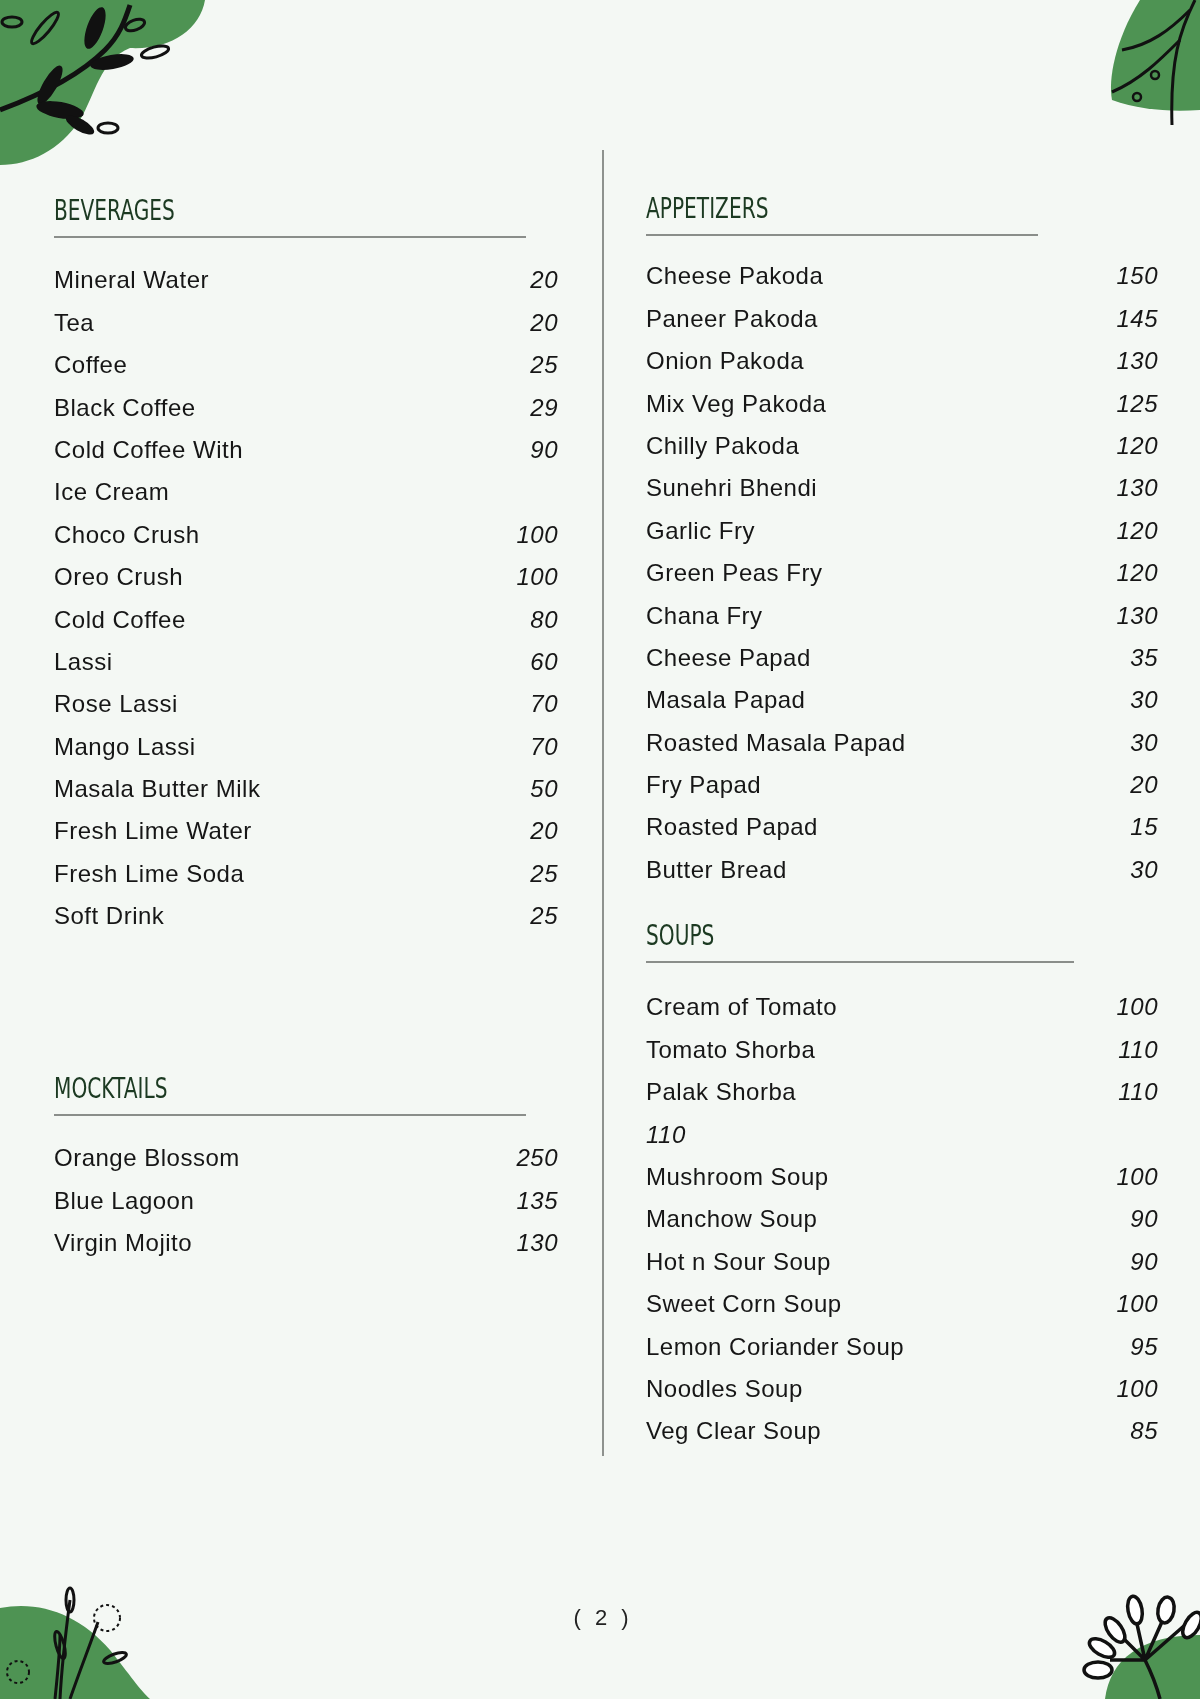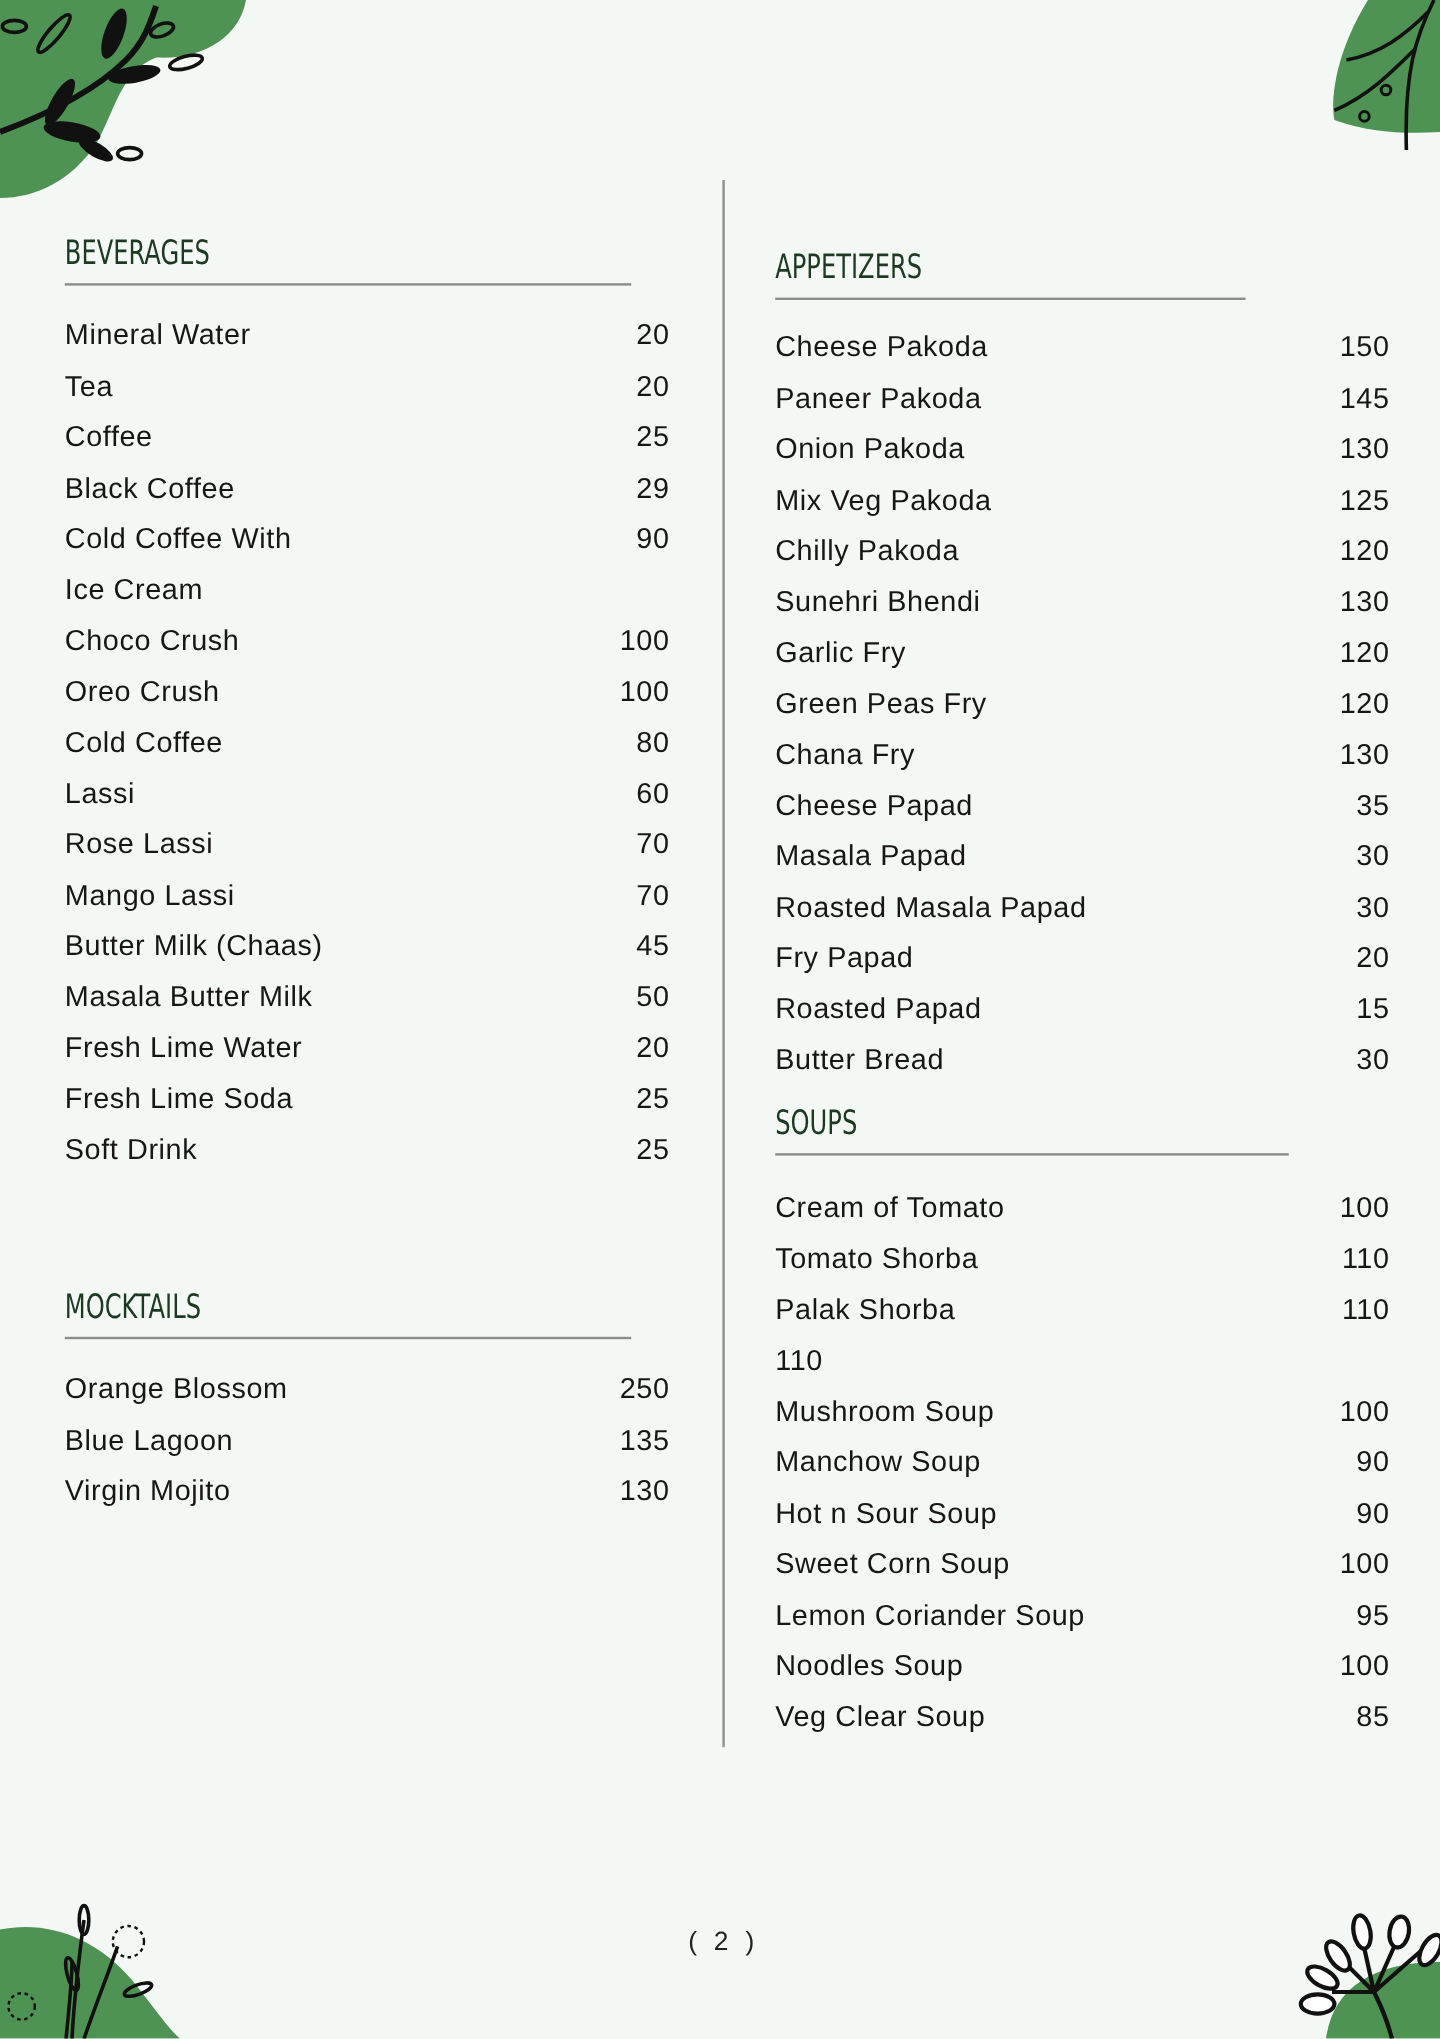"APPETIZERS" section.section { top: 202px -> 188px }
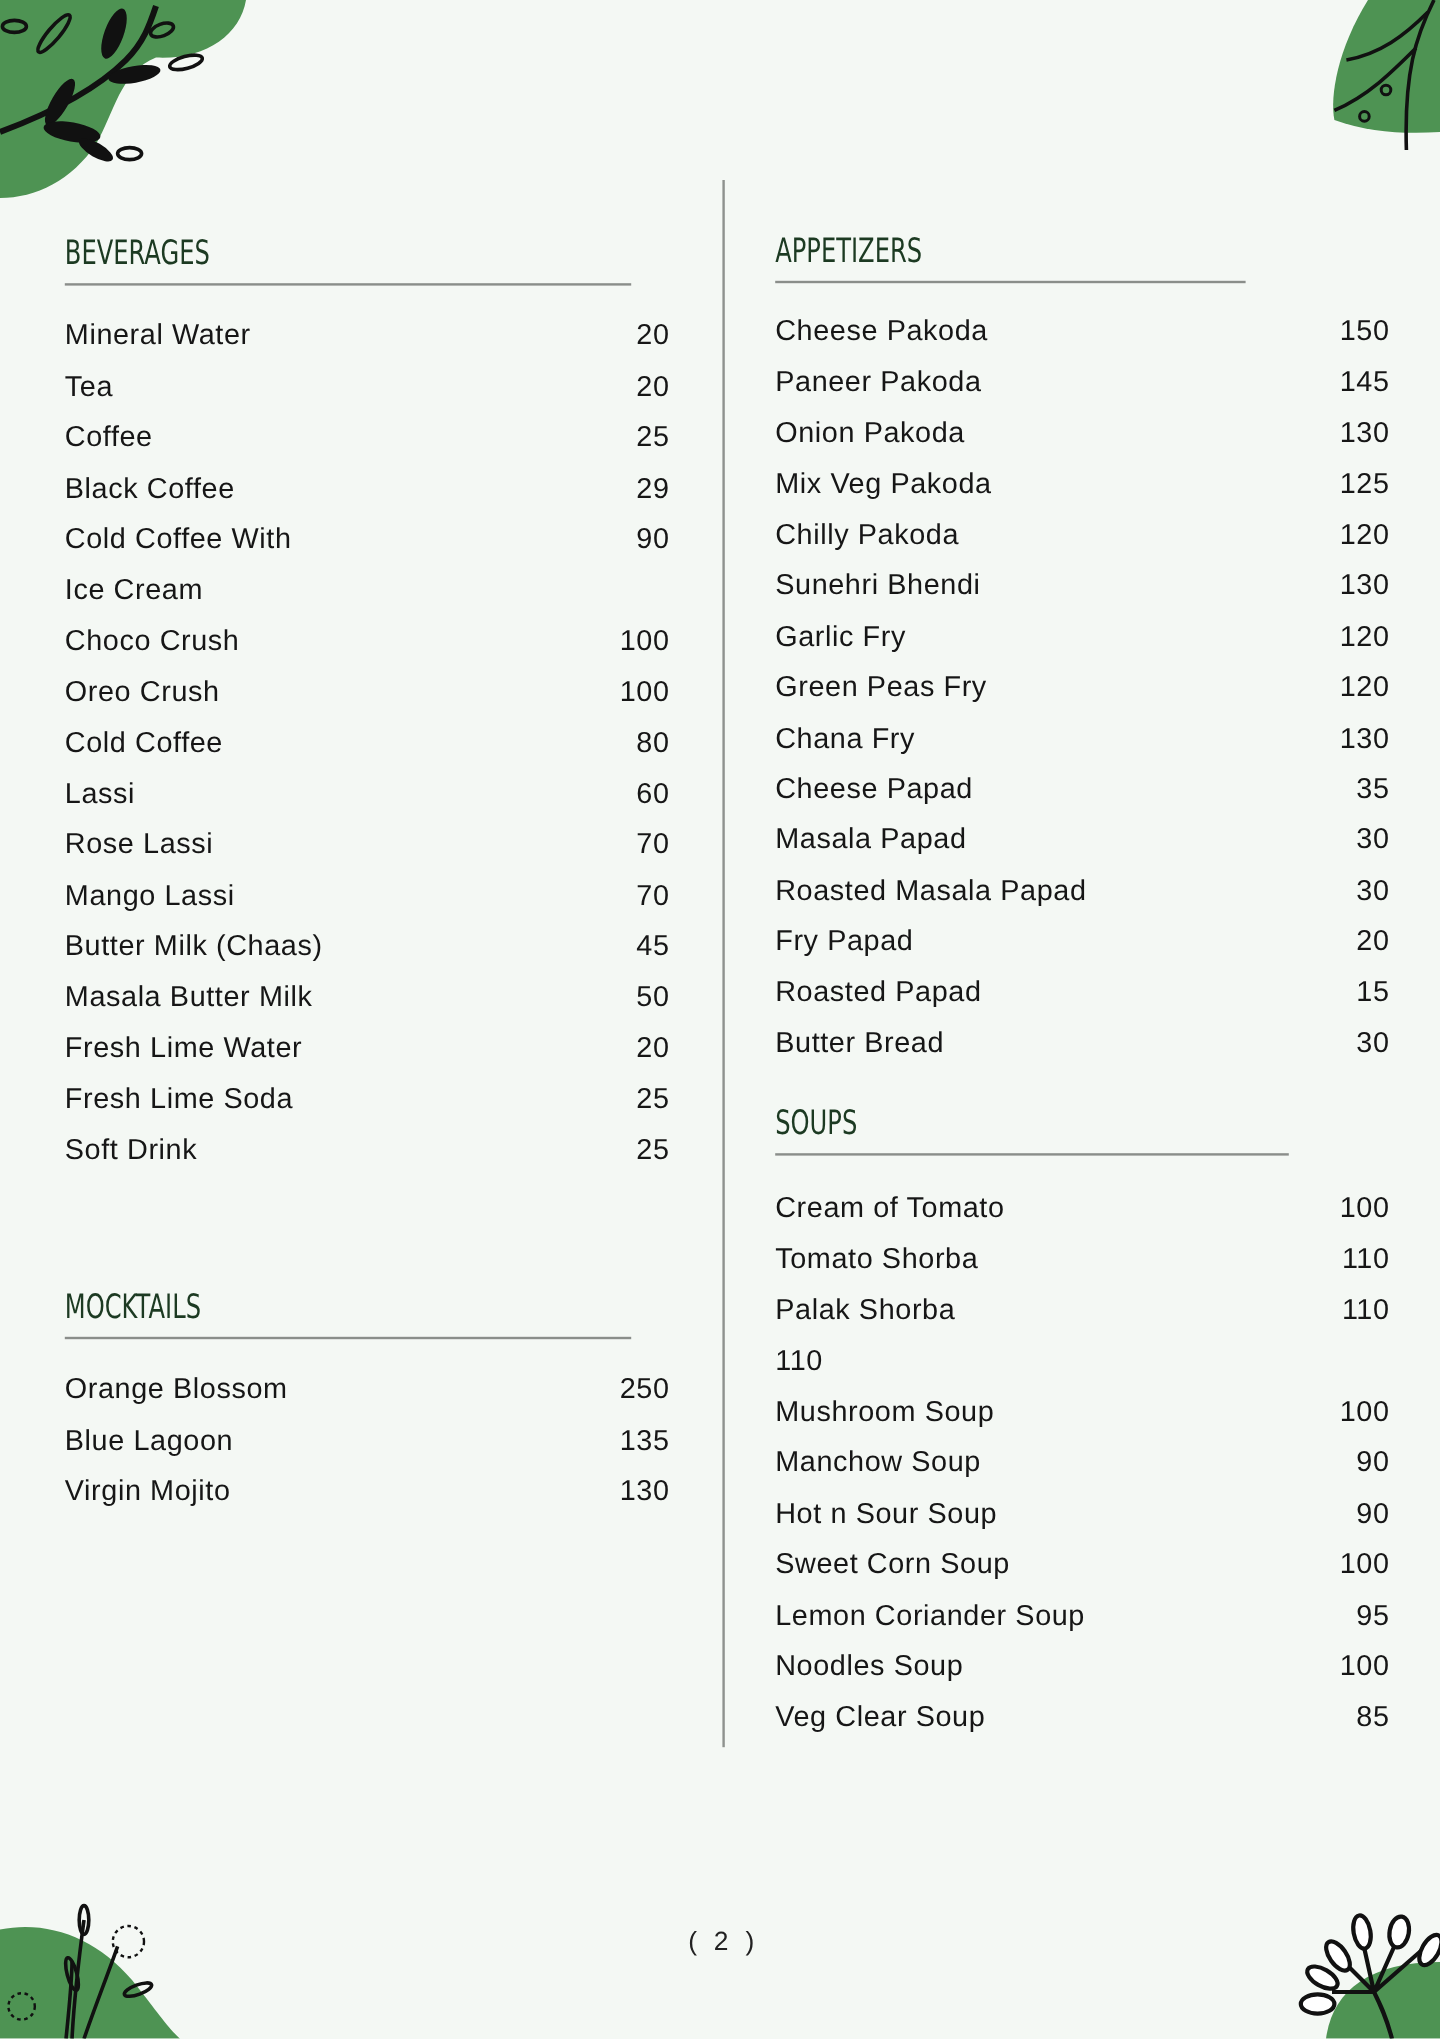"20" .item .price { font-style: none -> italic }
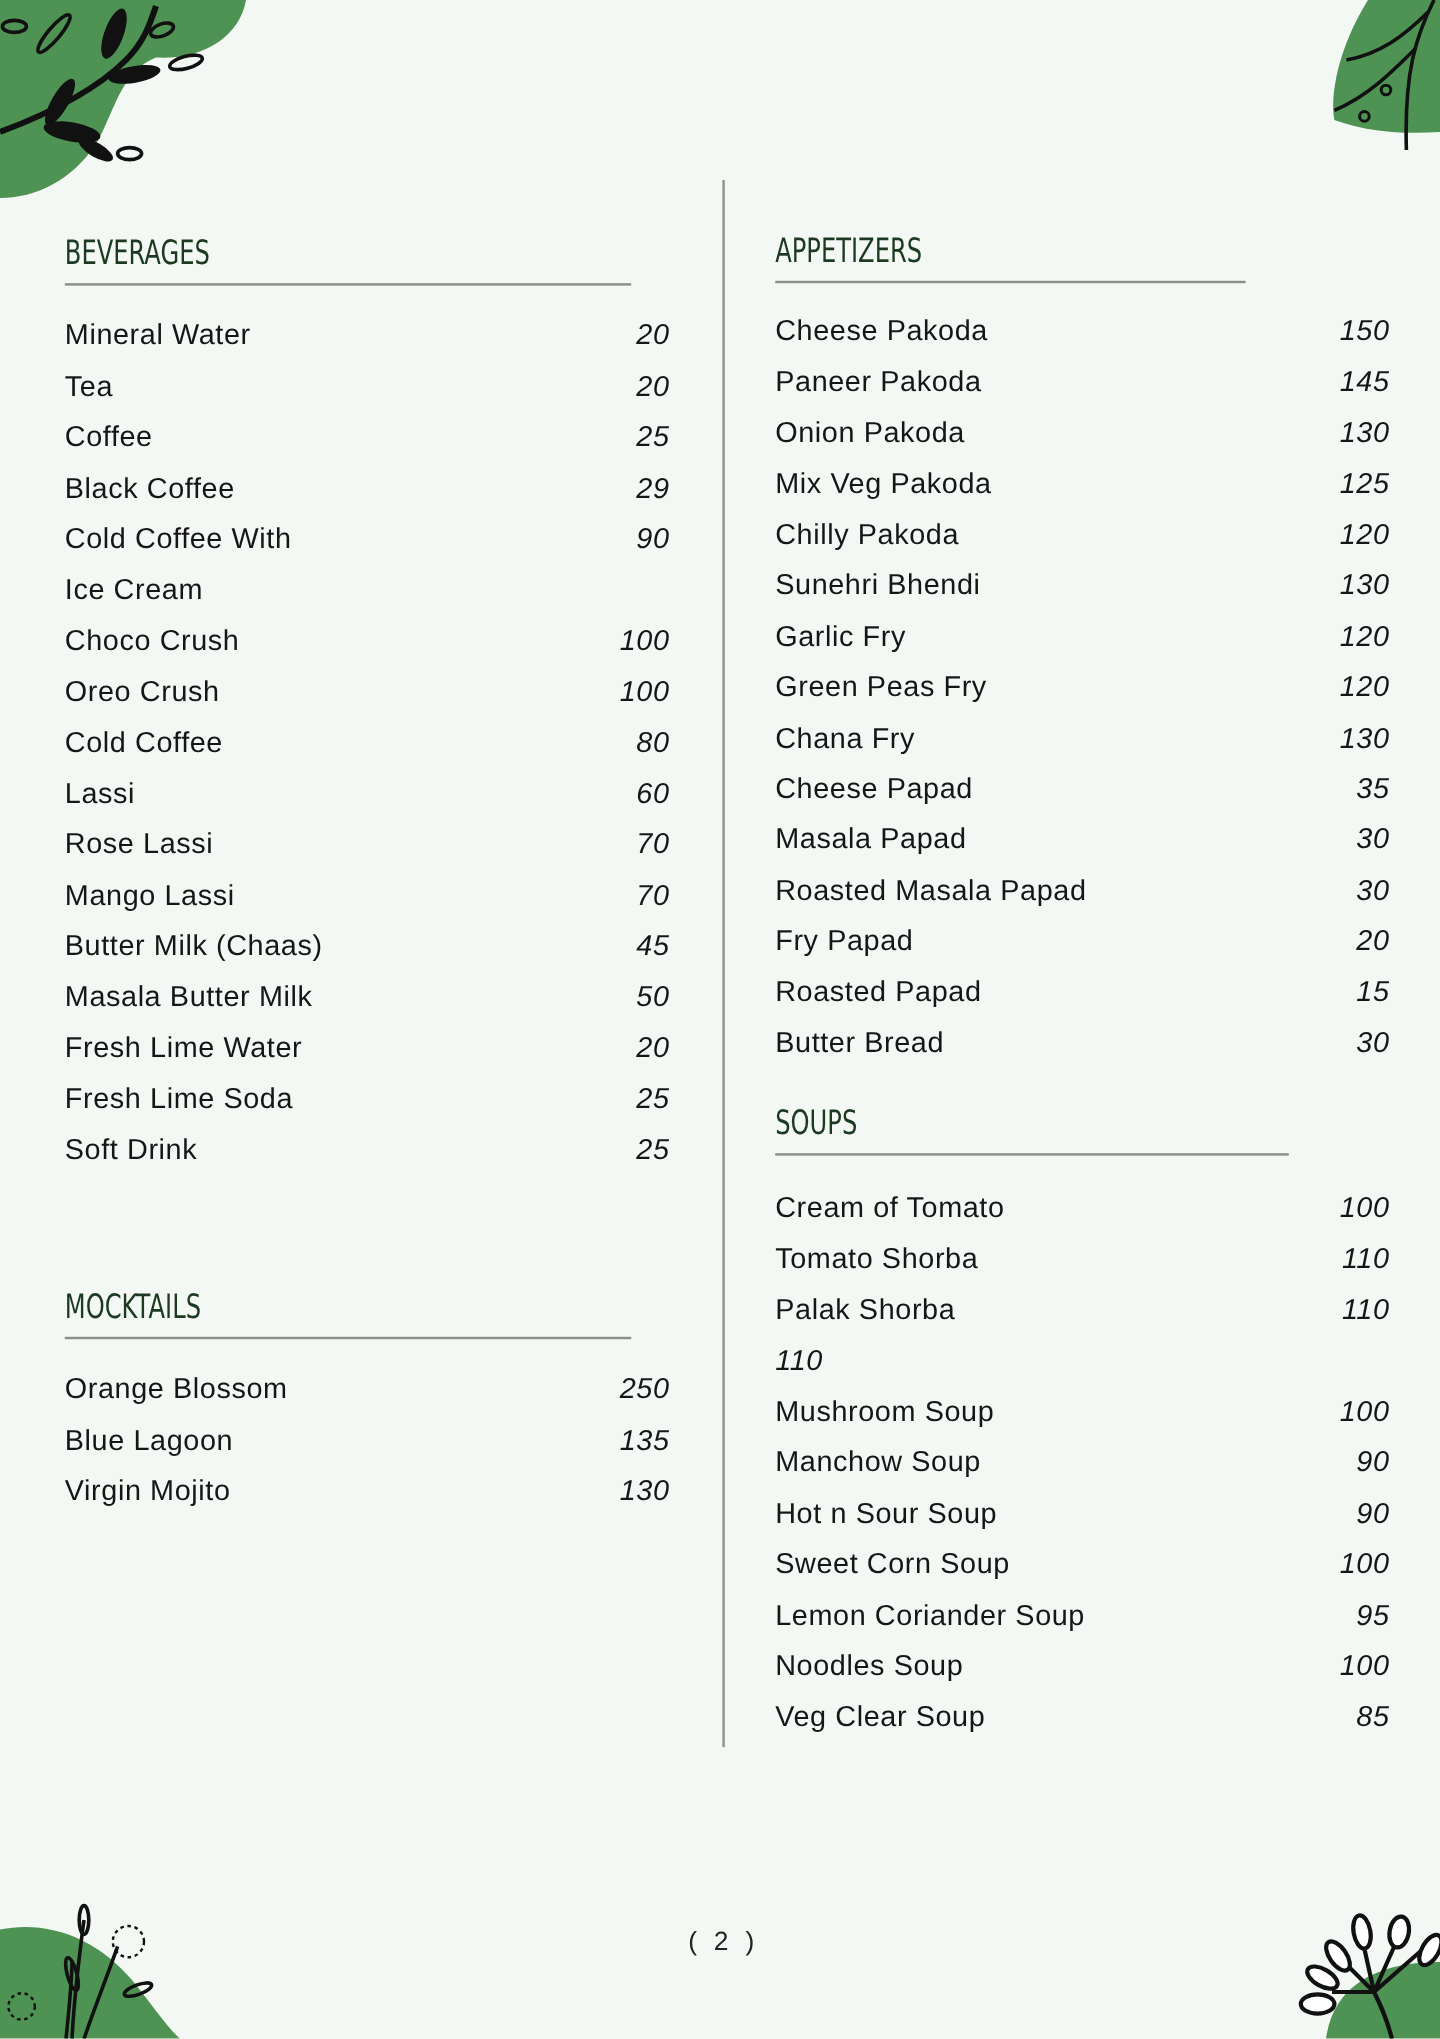"Butter Milk (Chaas)" li.item { html: <li> <span>Butter Milk (Chaas)</span> <span>45</span> </li> -> none }
